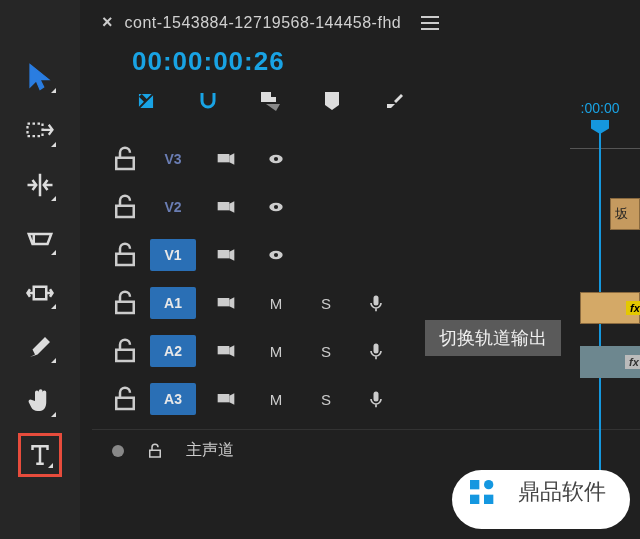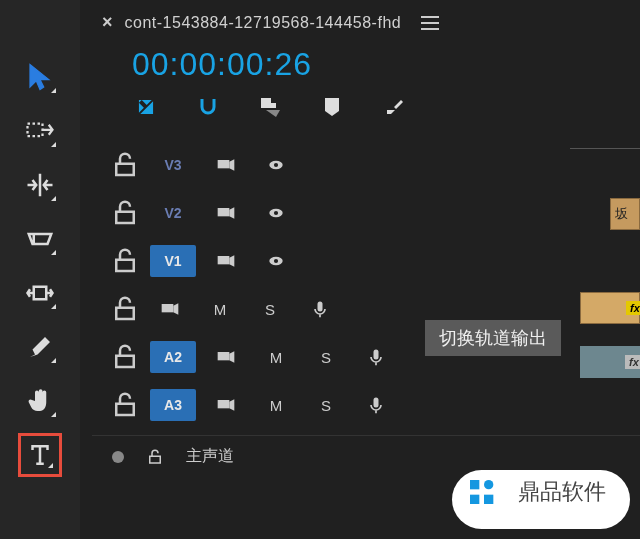"00:00:00:26" .timecode { font-size: 32px -> 26px; font-weight: 400 -> 700 }
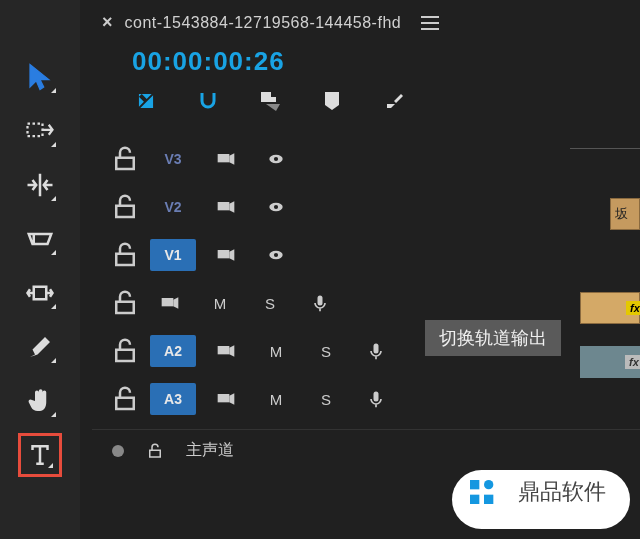":00:00" div.playhead-zone { html: none -> <div> <div>:00:00</div> <div> <div></div> </div> </div> }
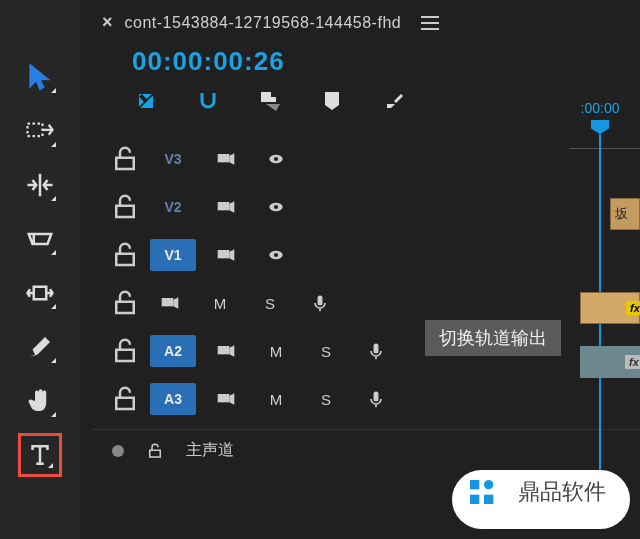"A1" div.tlabel { html: none -> <div>A1</div> }
